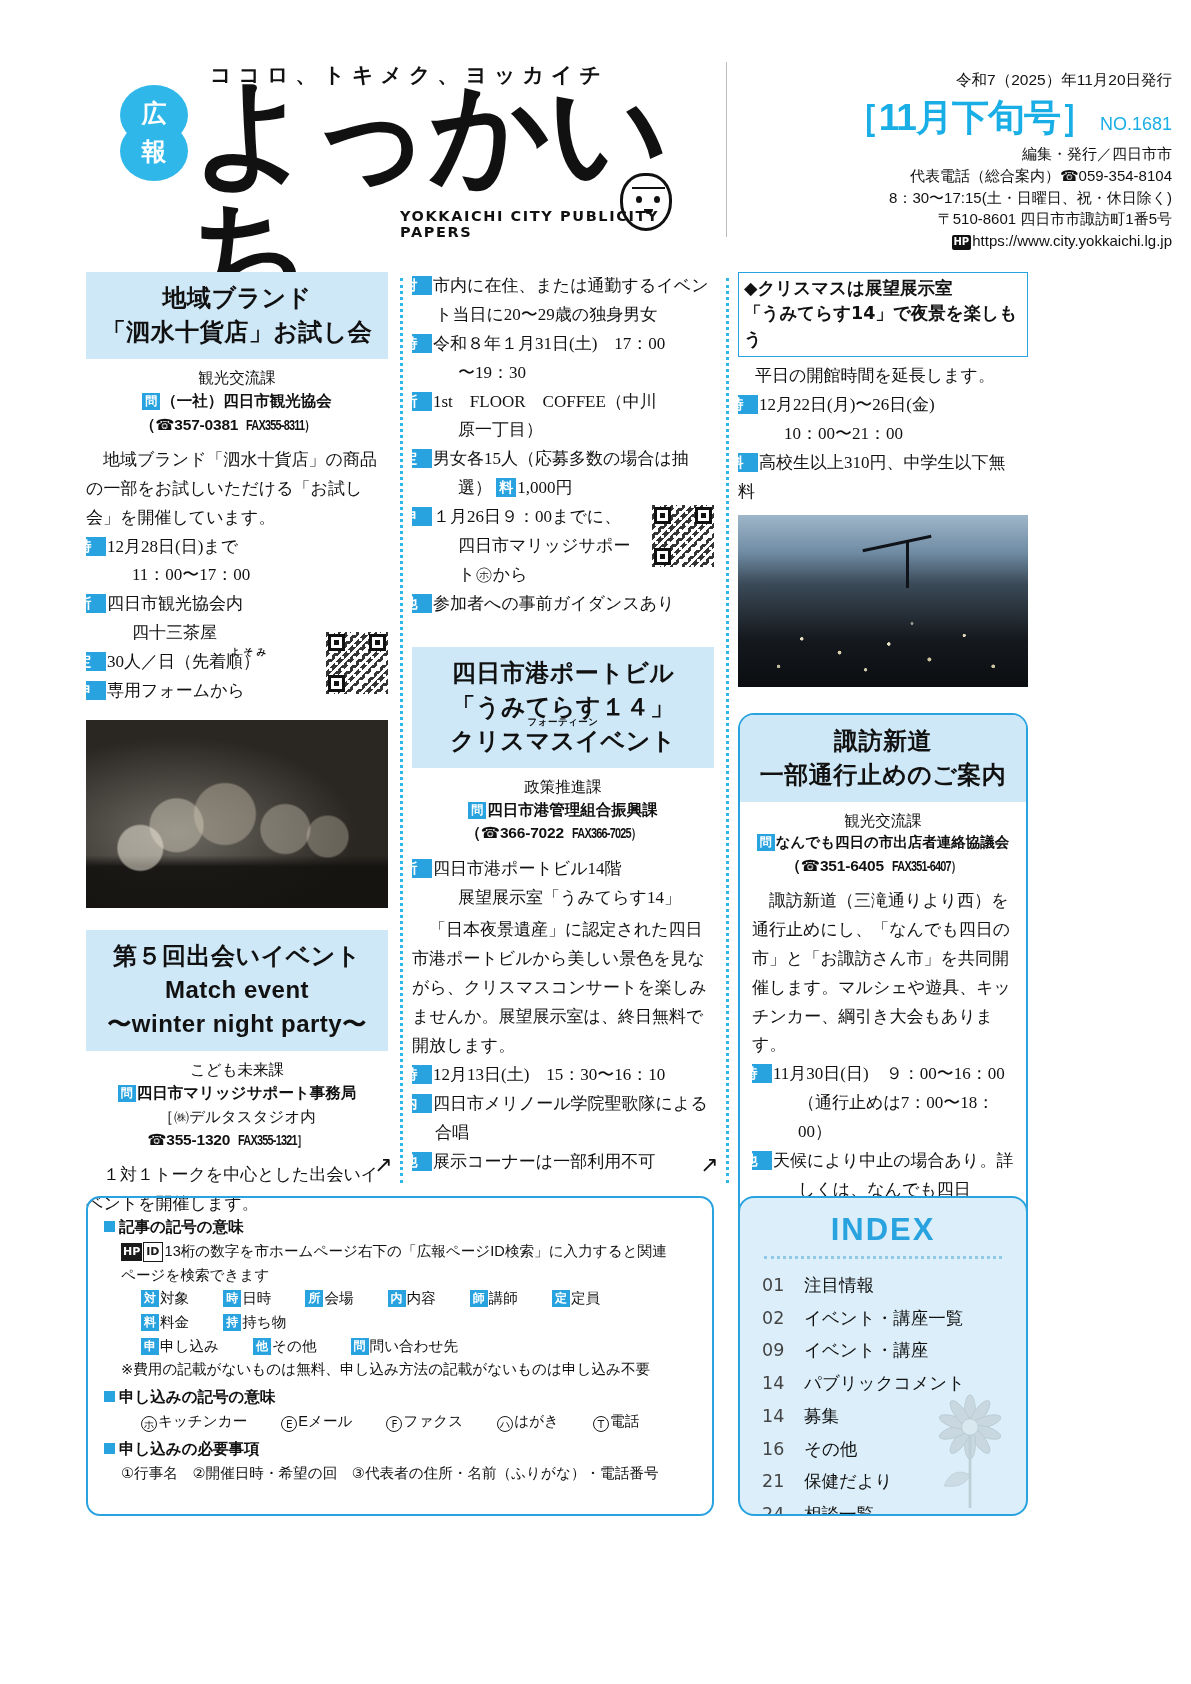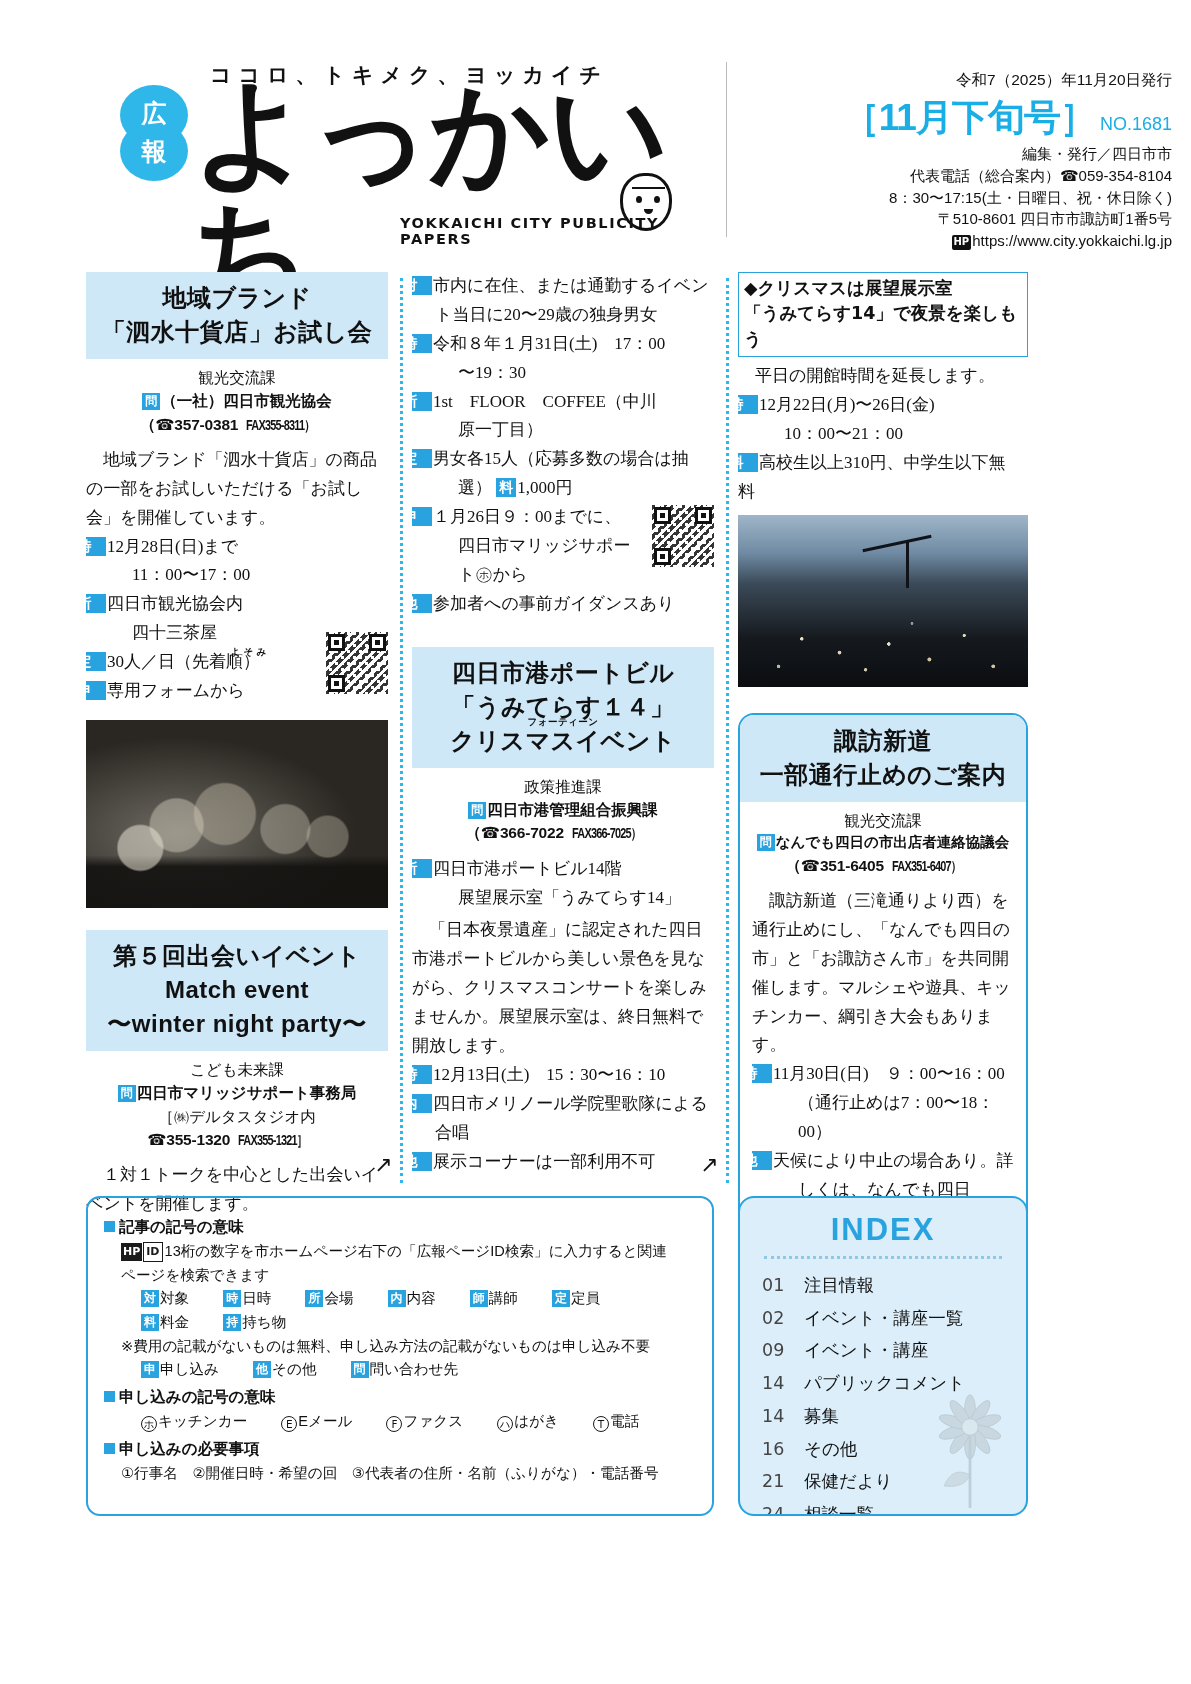"YOKKAICHI CITY PUBLICITY PAPERS" .romaji { top: 160px -> 153px }
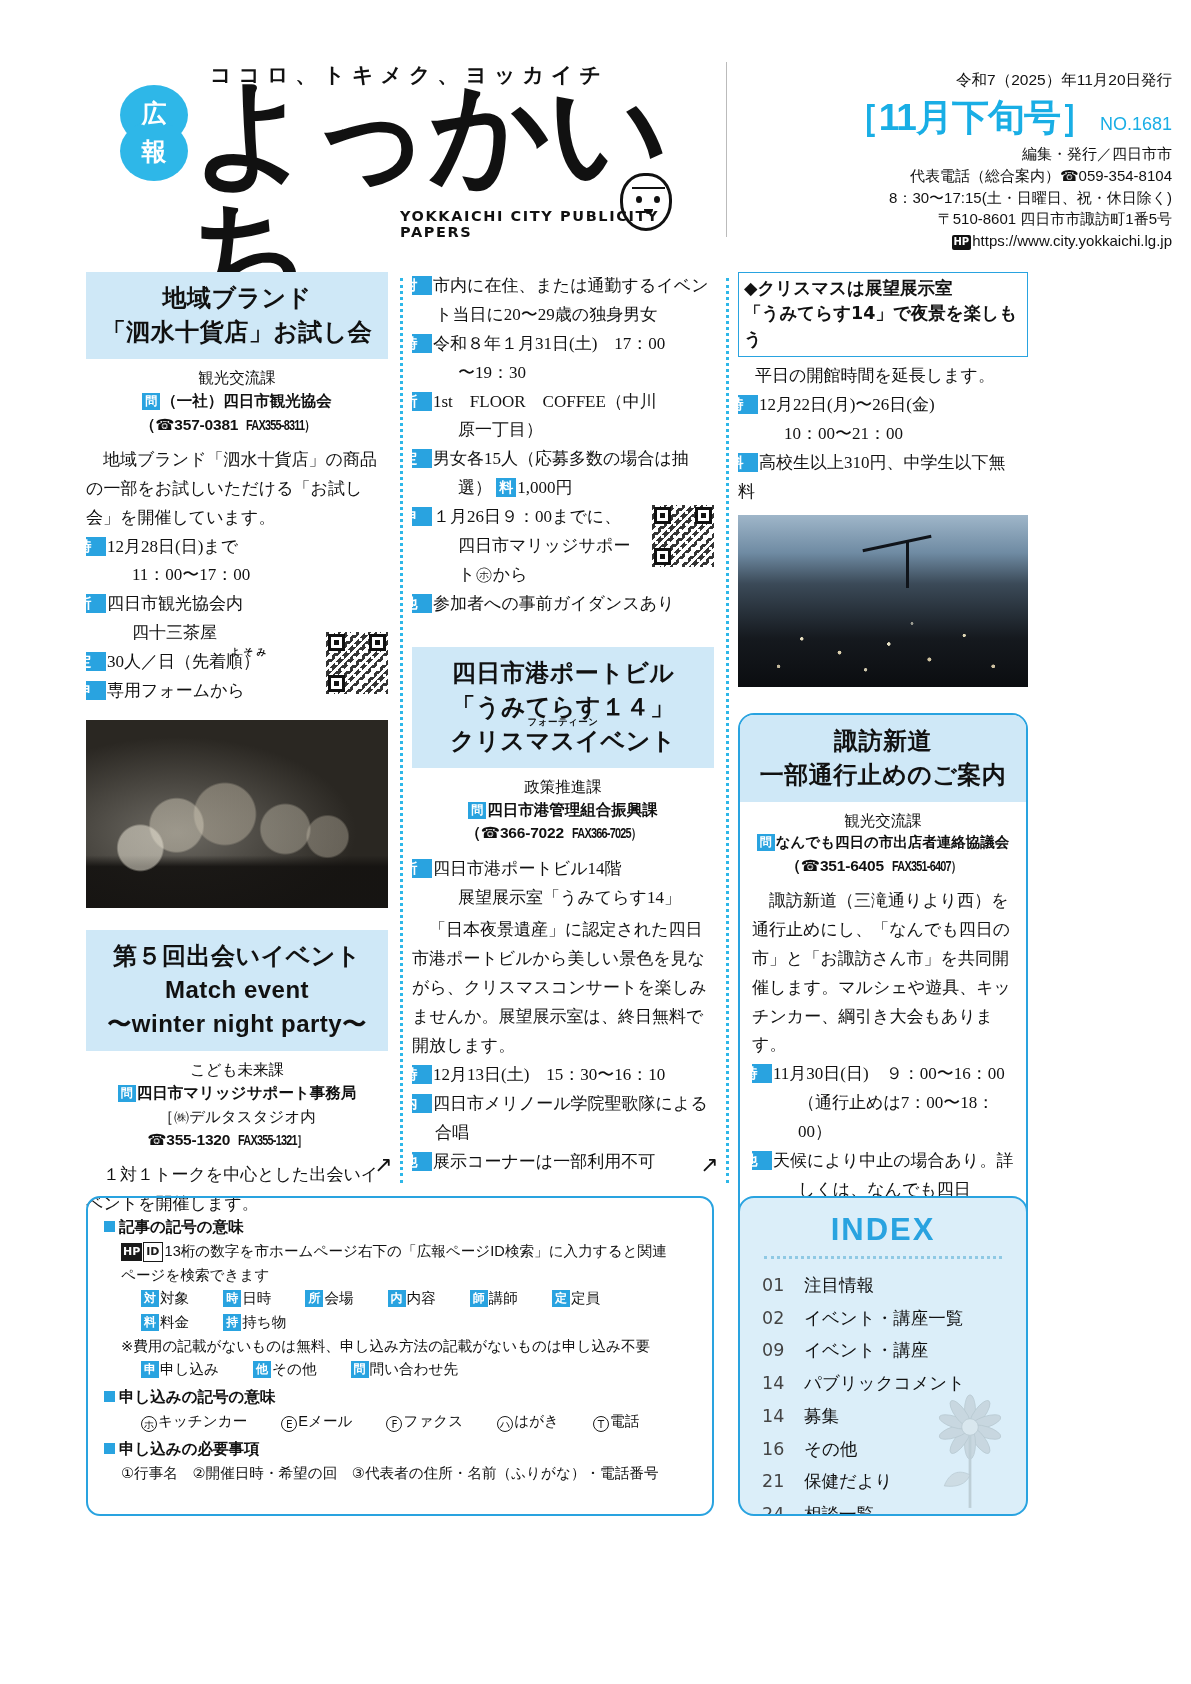"※費用の記載がないものは無料、申し込み方法の記載がないものは申し込み不要" div.ind { order: before "申 申し込み 他 その他 問" -> after "申 申し込み 他 その他 問" }
